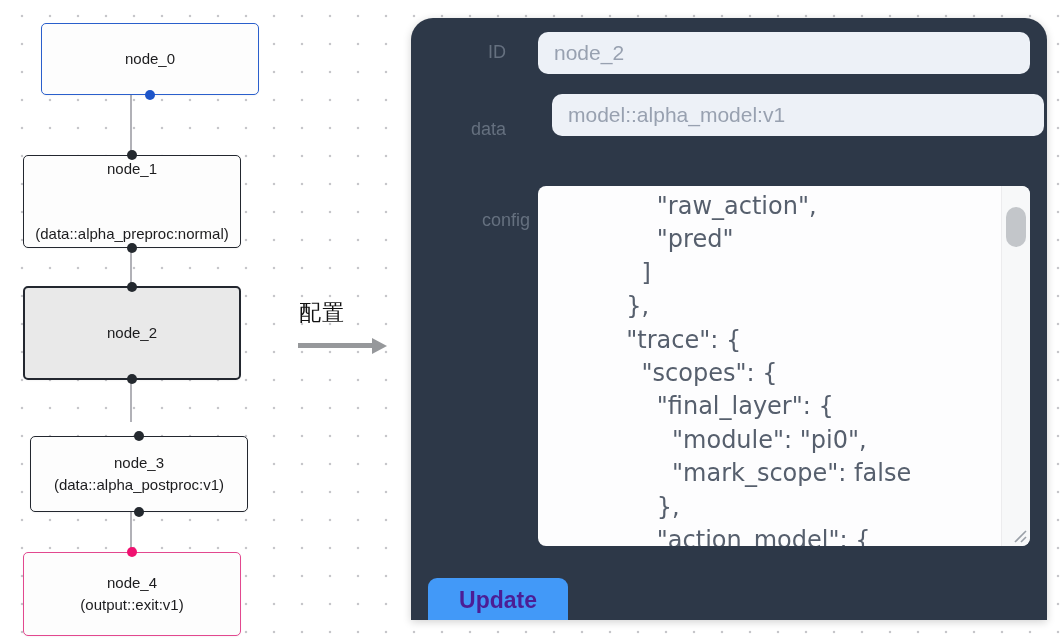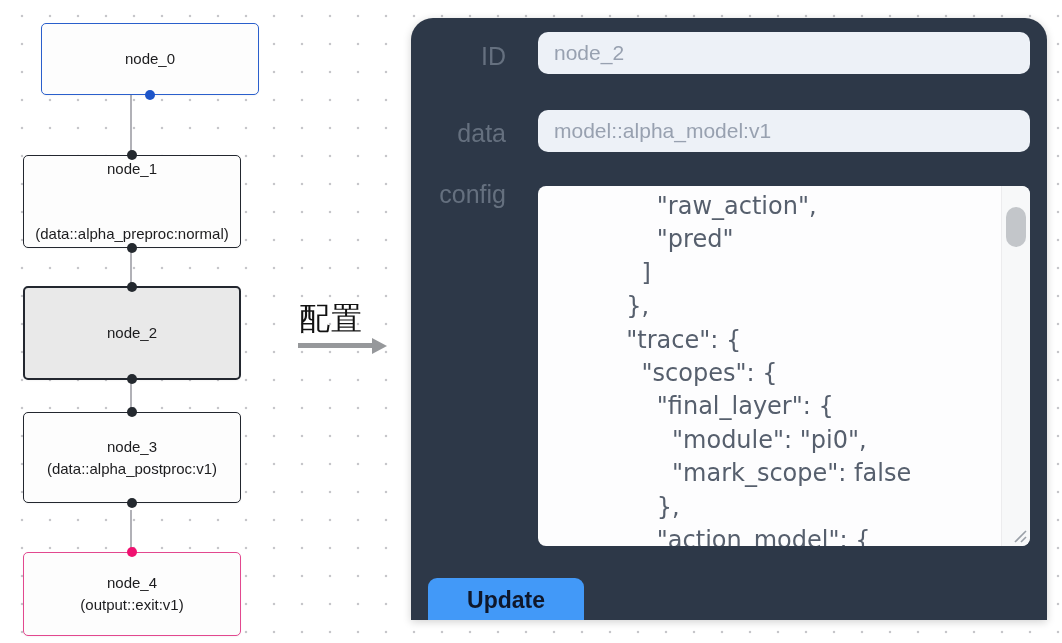"ID" .field-label { font-size: 25px -> 18px }
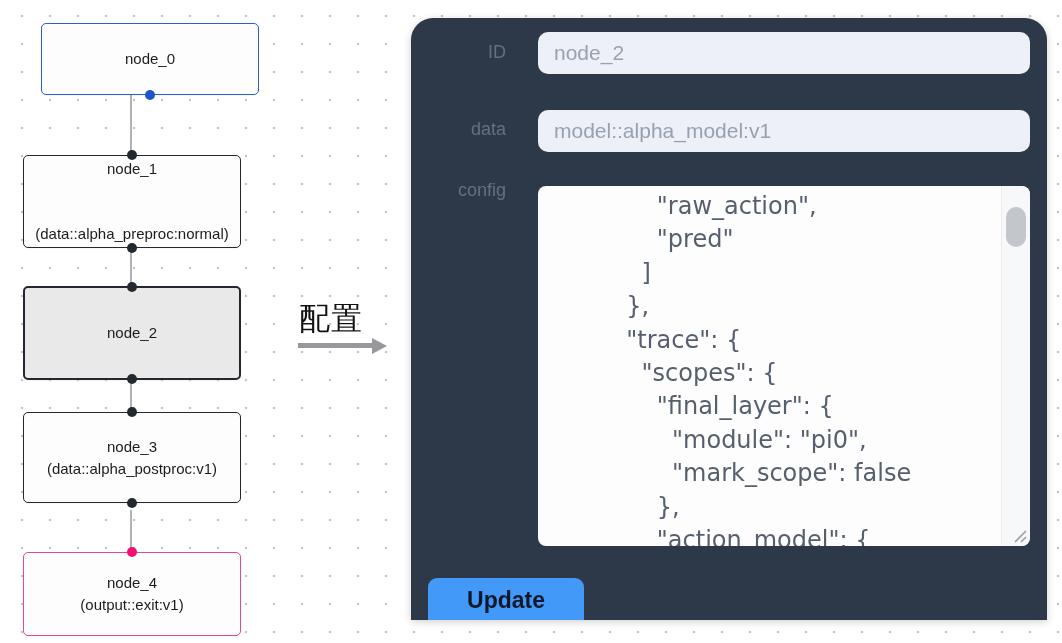"model::alpha_model:v1" input.text-input { margin-left: none -> 14px; top: 92px -> 76px }
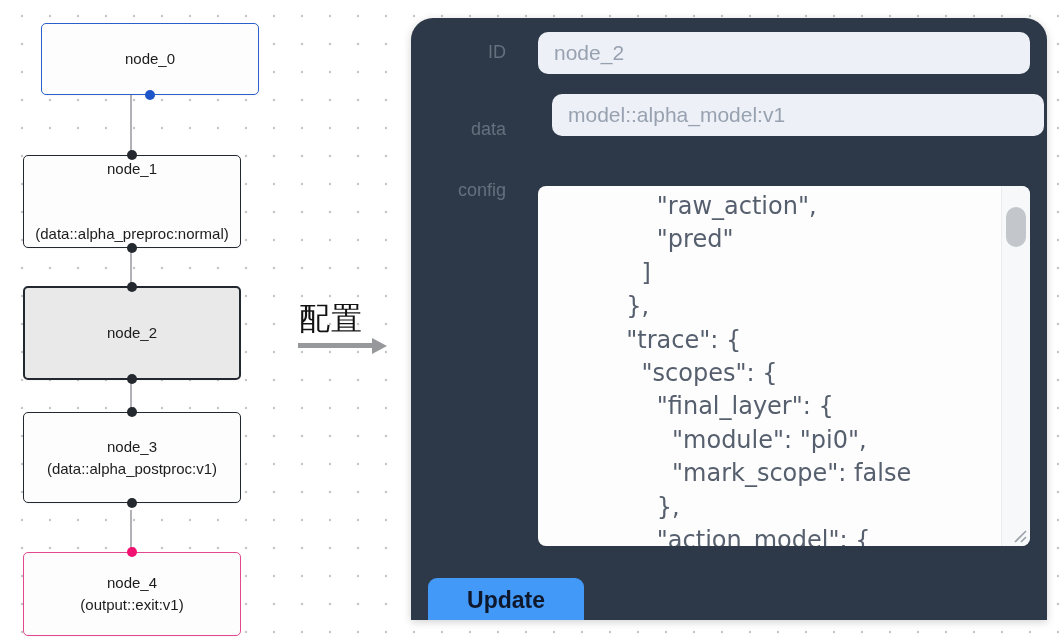"config" div.field-label { margin-left: none -> 24px; top: 162px -> 192px }
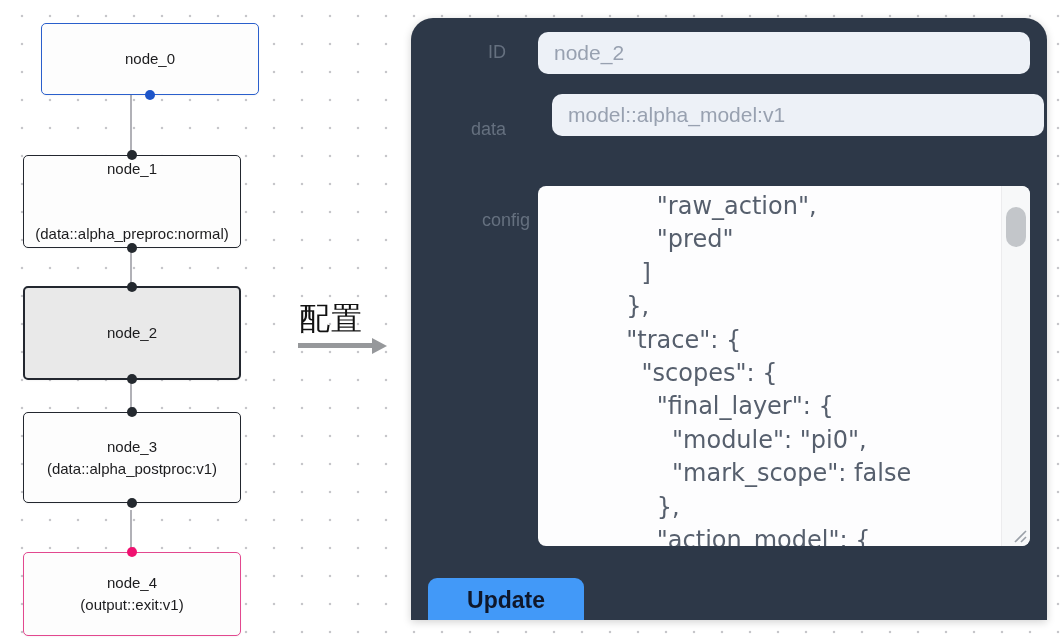"配置" .annot-label { font-size: 31px -> 22px }
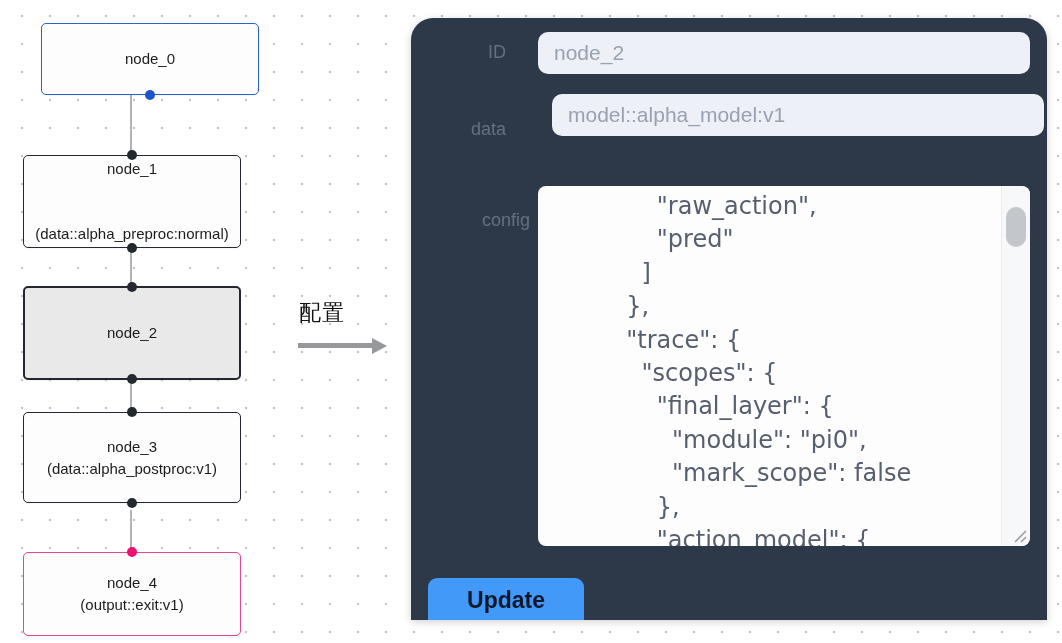"node_3" div.flow-node { height: 91px -> 76px; margin-left: none -> 7px; top: 412px -> 436px }
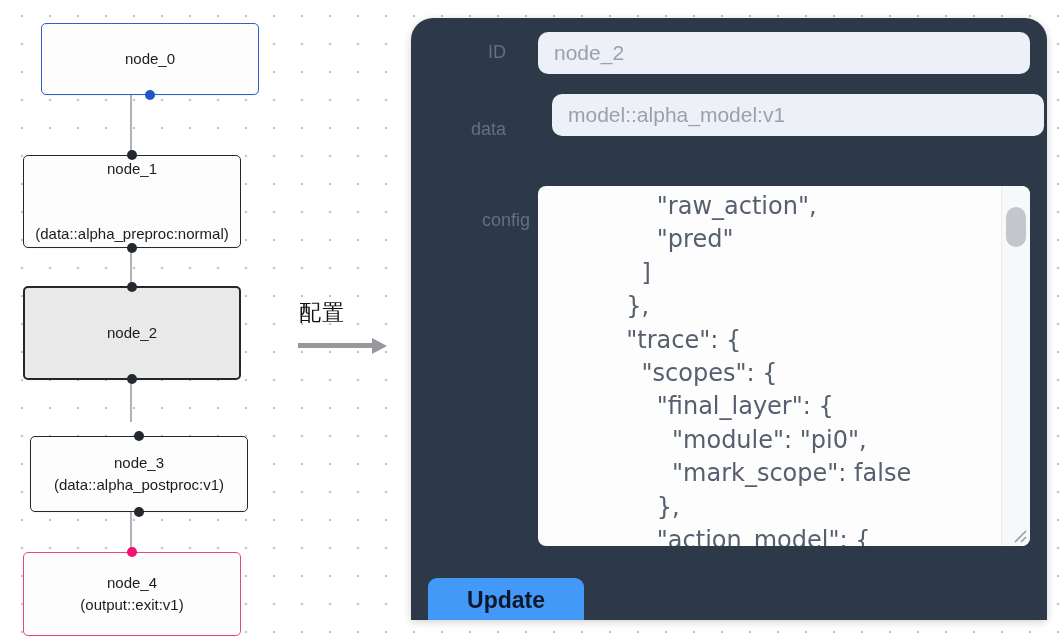"Update" .update-btn { color: #0f172a -> #4c1d95; width: 156px -> 140px }
